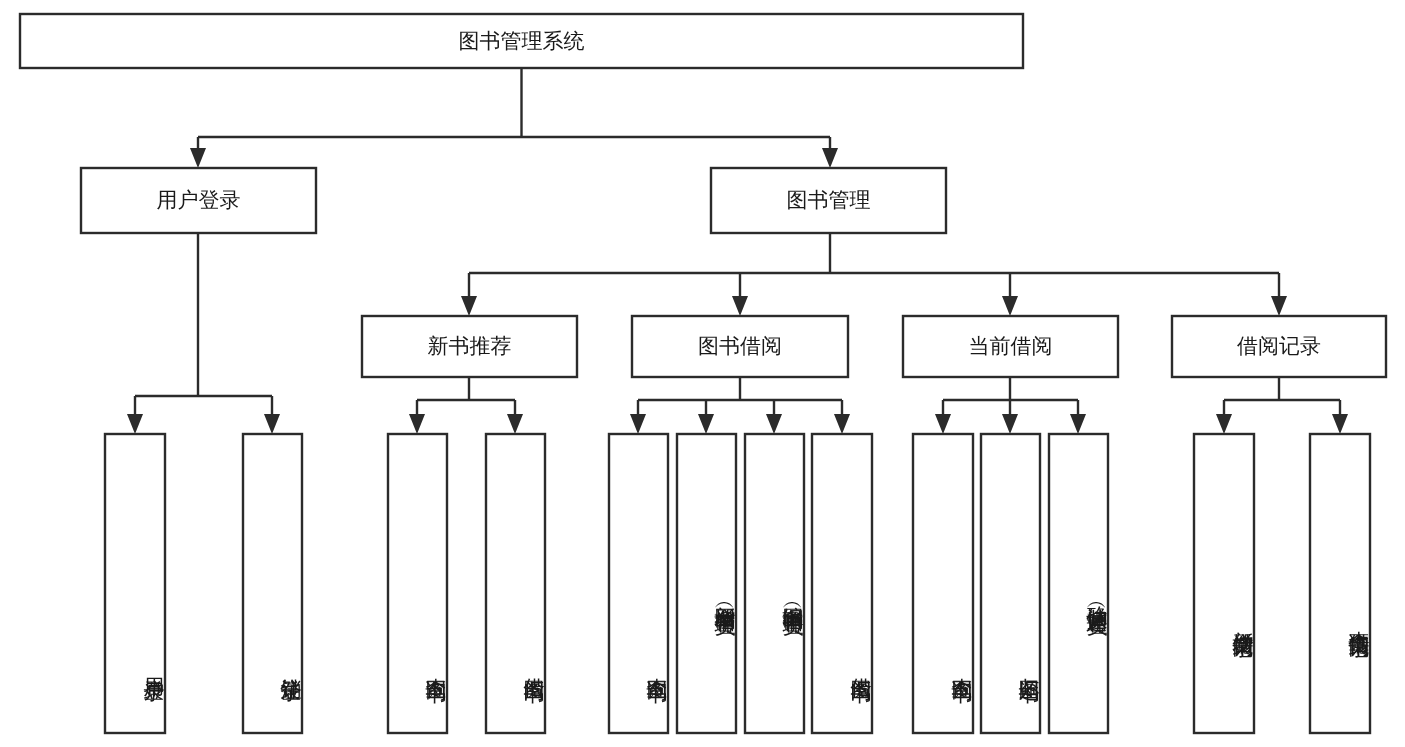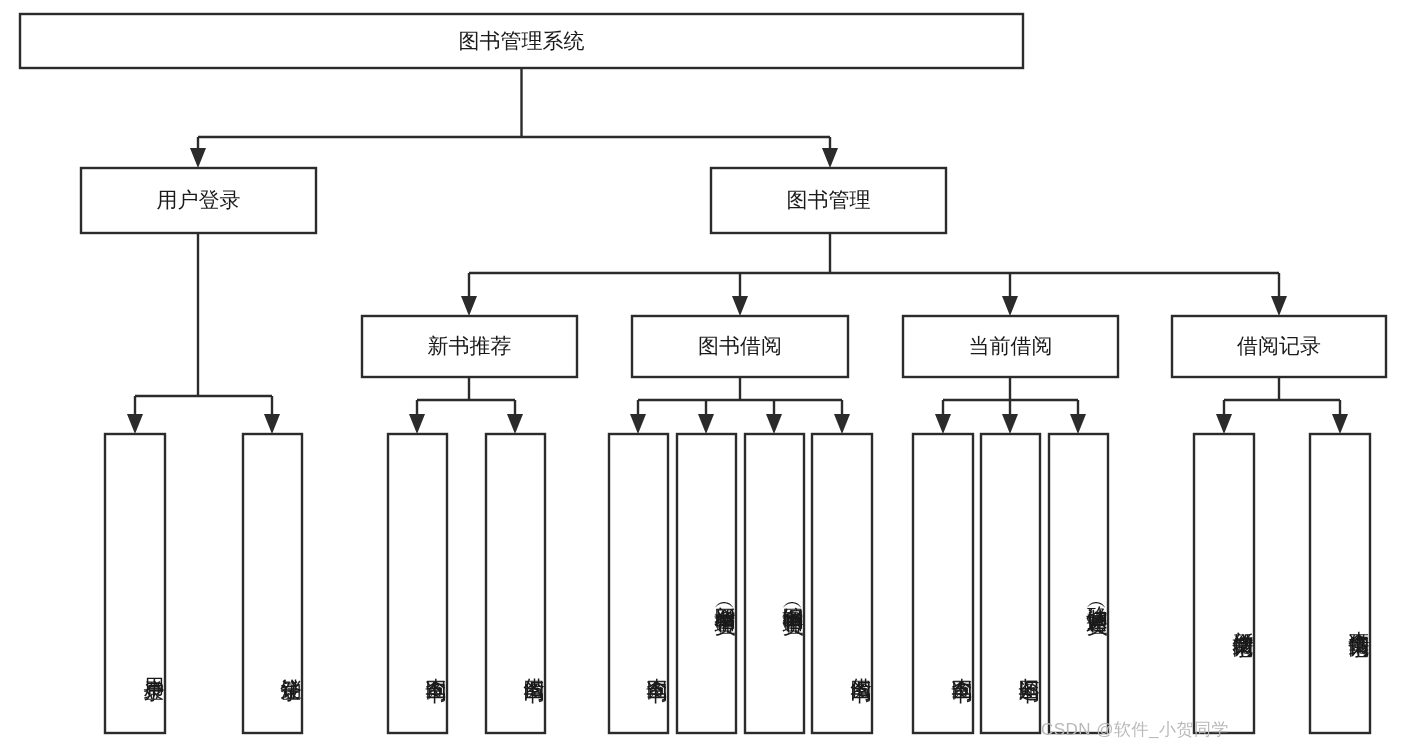"CSDN @软件_小贺同学" div.watermark { html: <div>CSDN @软件_小贺同学</div> -> none }
